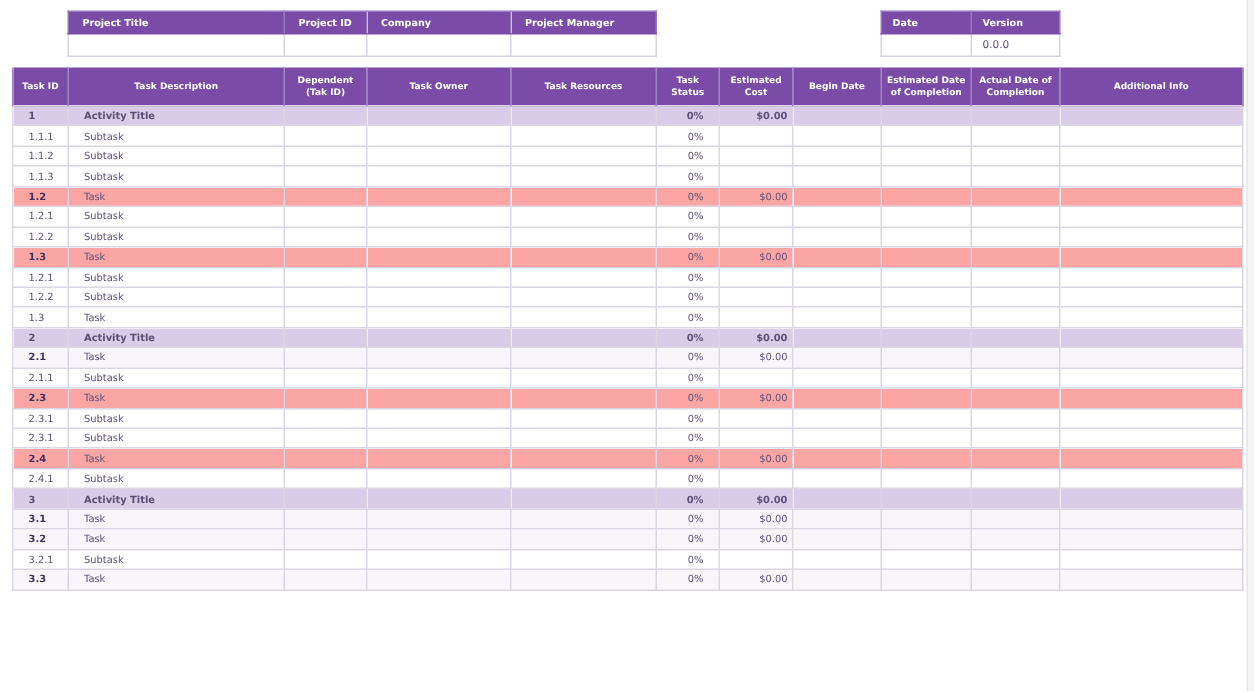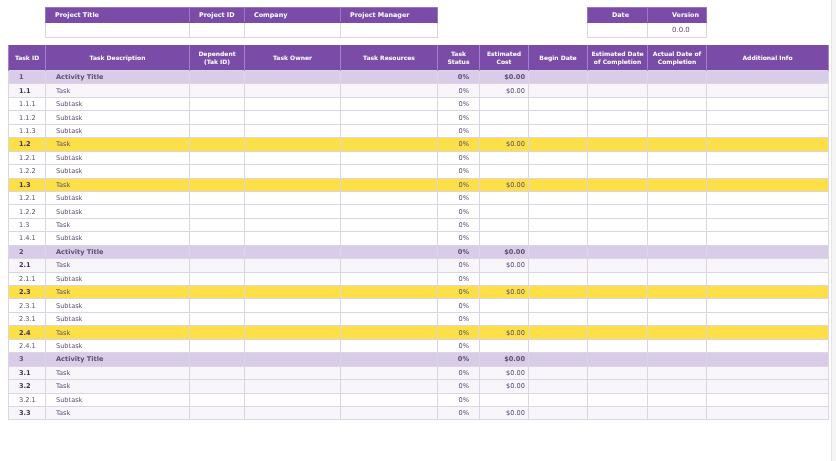"Date" #dv-table td { padding-left: 24px -> 7px }
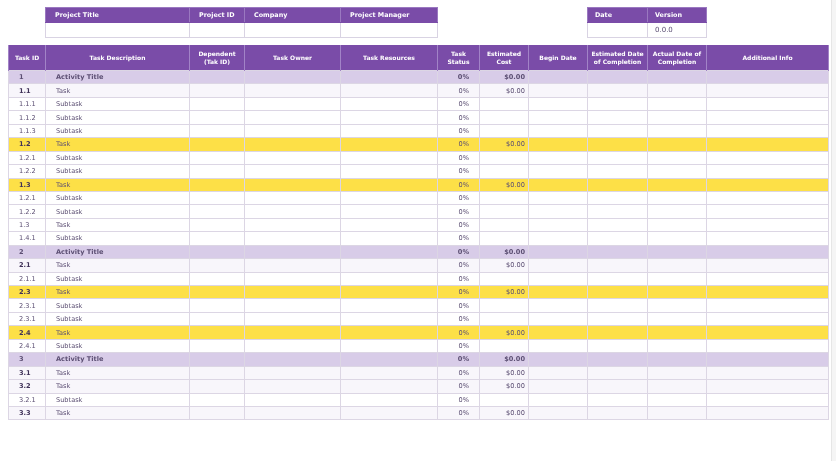"1.1" tr.task-faint { html: <tr> <td>1.1</td> <td>Task</td> <td></td> <td></td> <td></td> <td>0%</td> <td>$0.00</td> <td></td> <td></td> <td></td> <td></td> </tr> -> none }
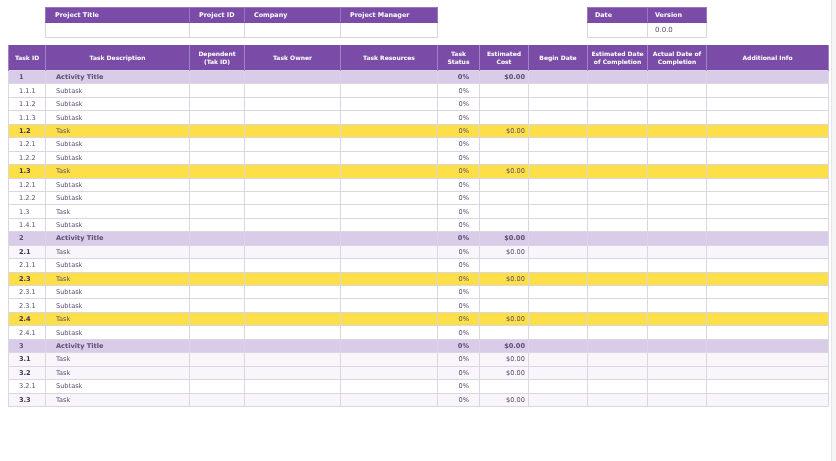"1.2" tr.task-strong td { background: #fde047 -> #fca5a5 }
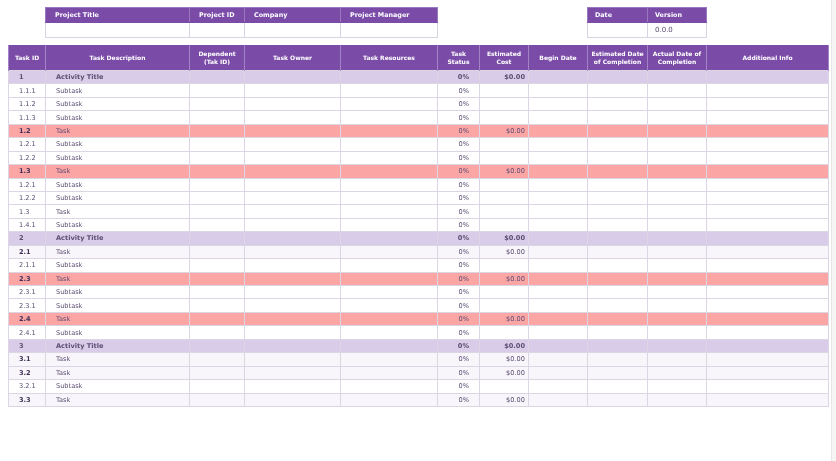"1.4.1" tr.plain { html: <tr> <td>1.4.1</td> <td>Subtask</td> <td></td> <td></td> <td></td> <td>0%</td> <td></td> <td></td> <td></td> <td></td> <td></td> </tr> -> none }
